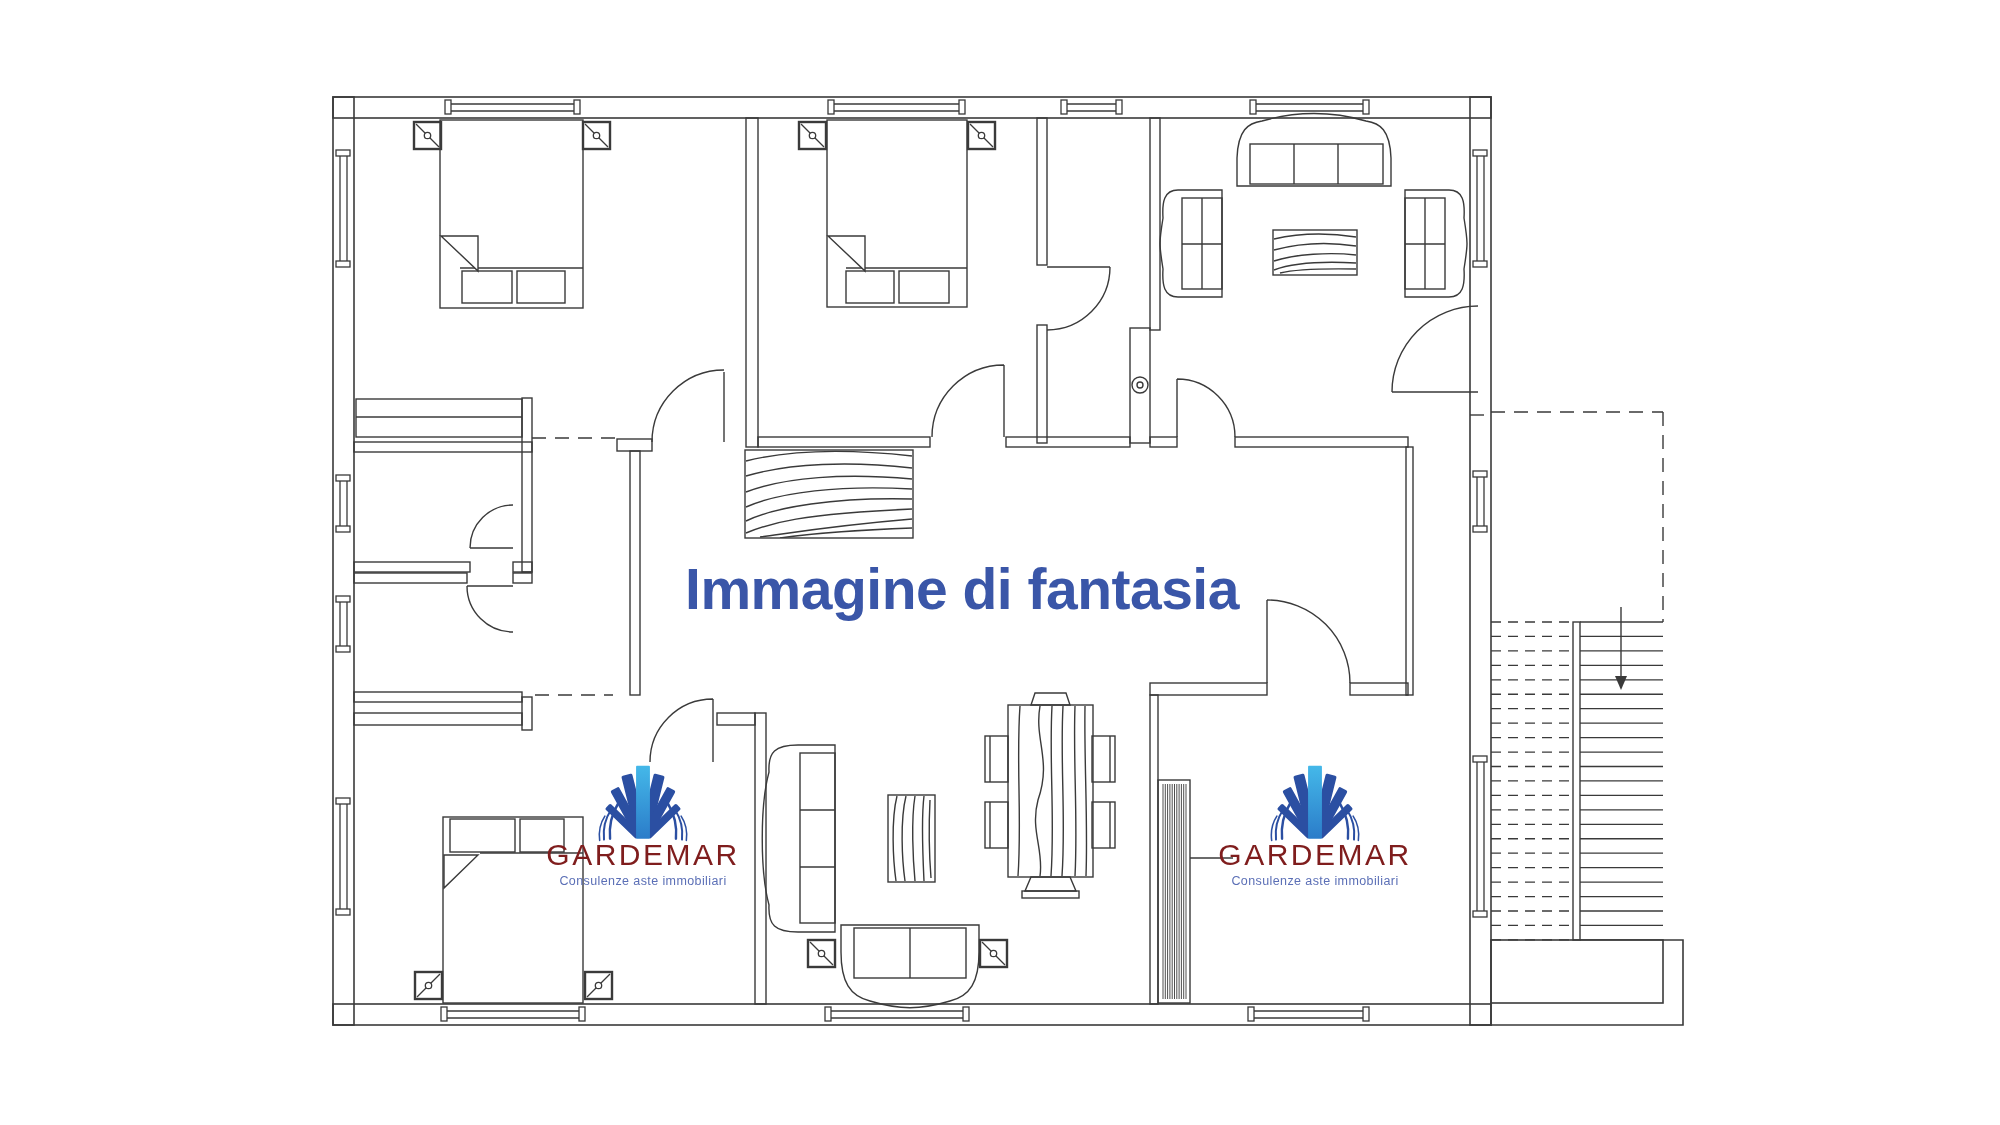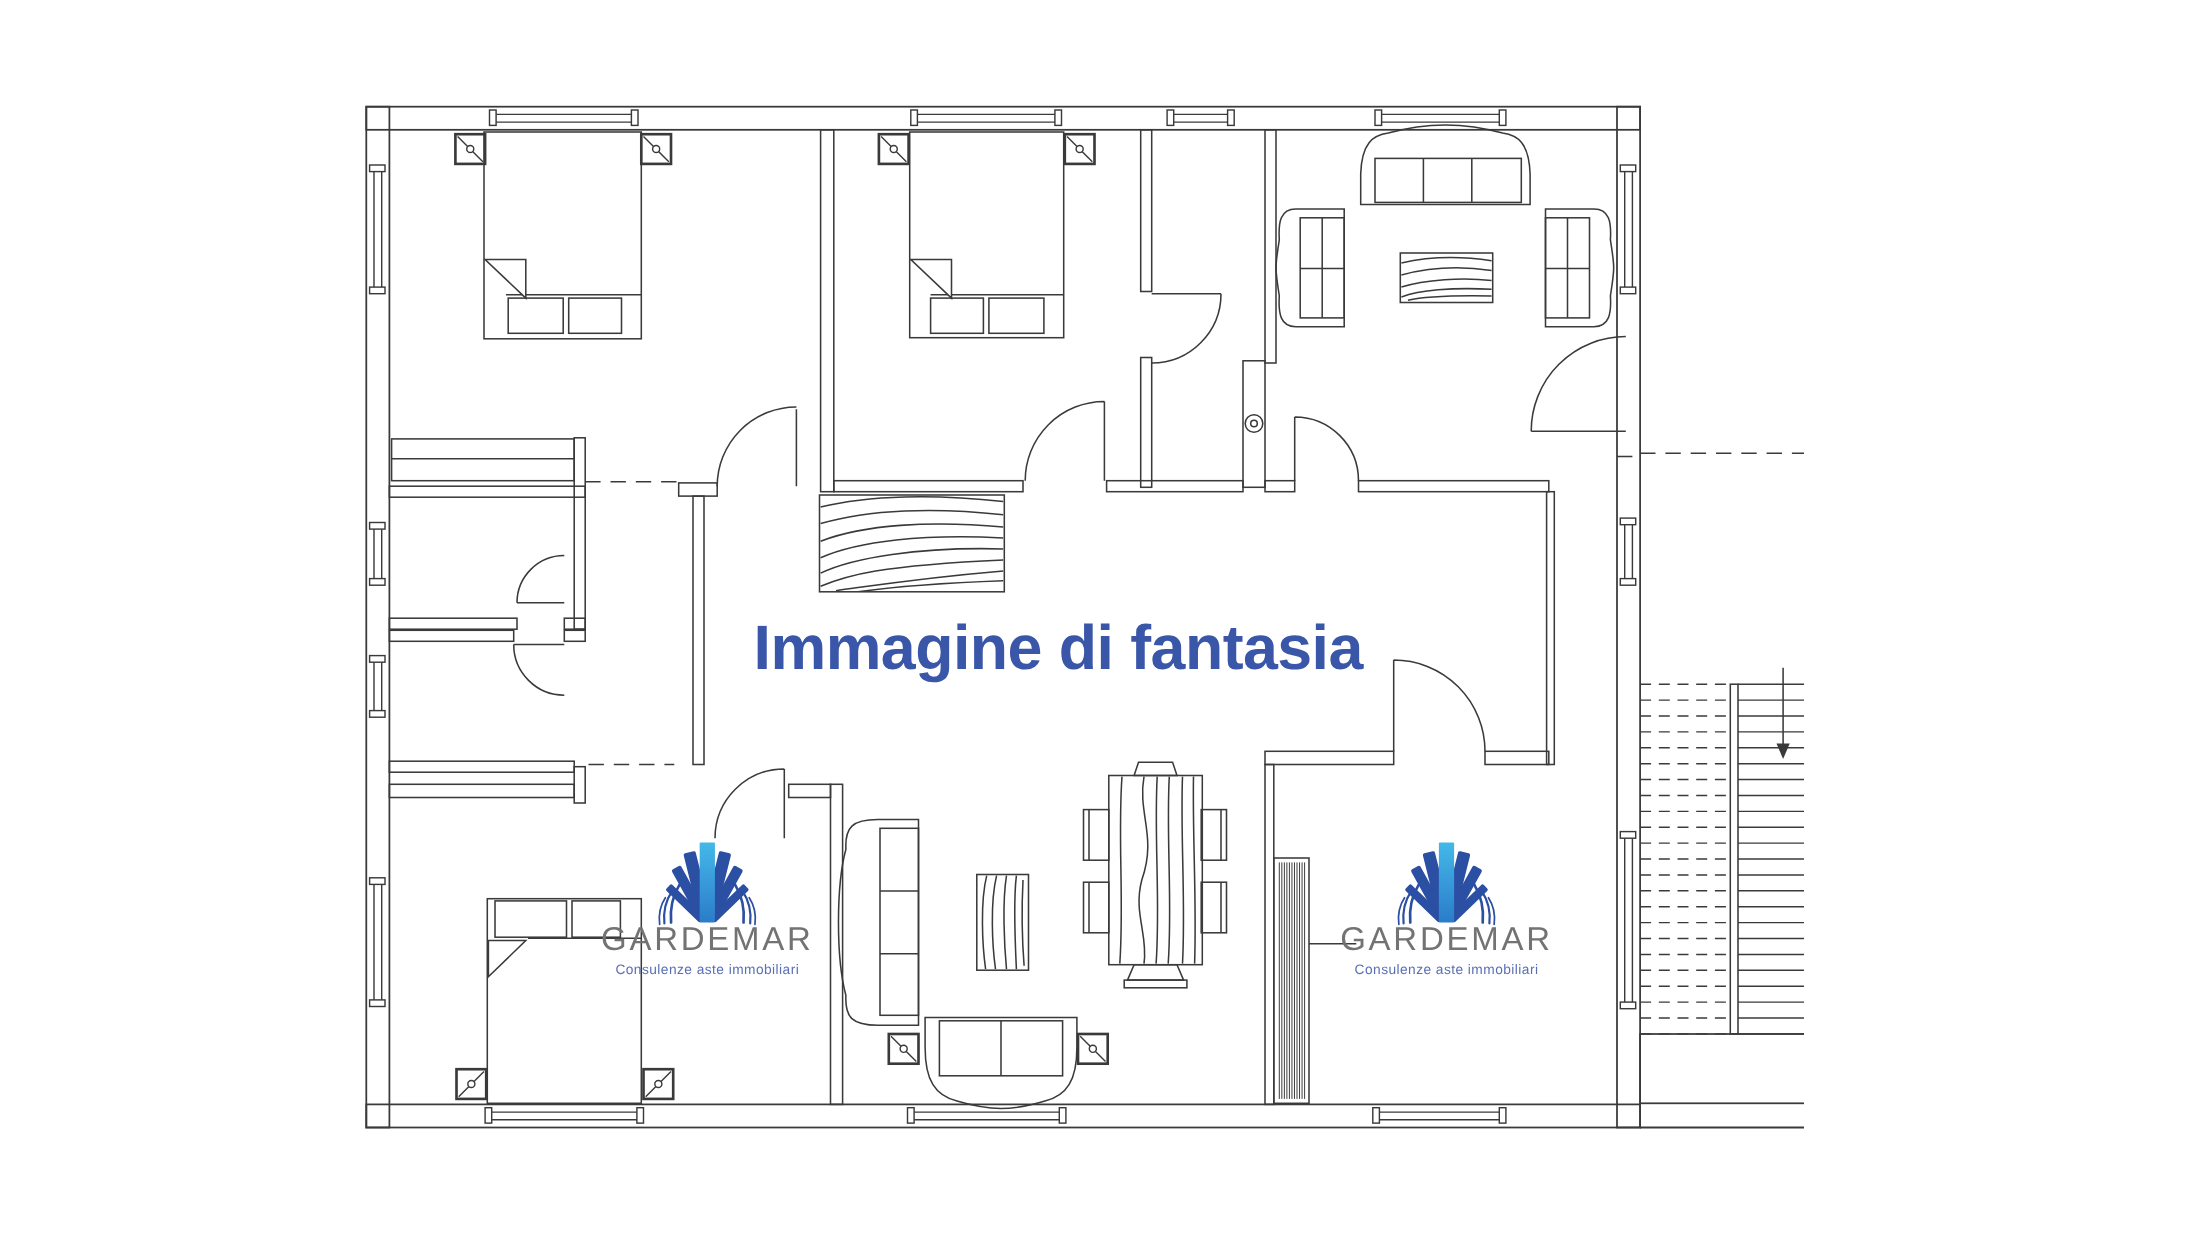"Immagine di fantasia" #stage { padding-left: none -> 44px }
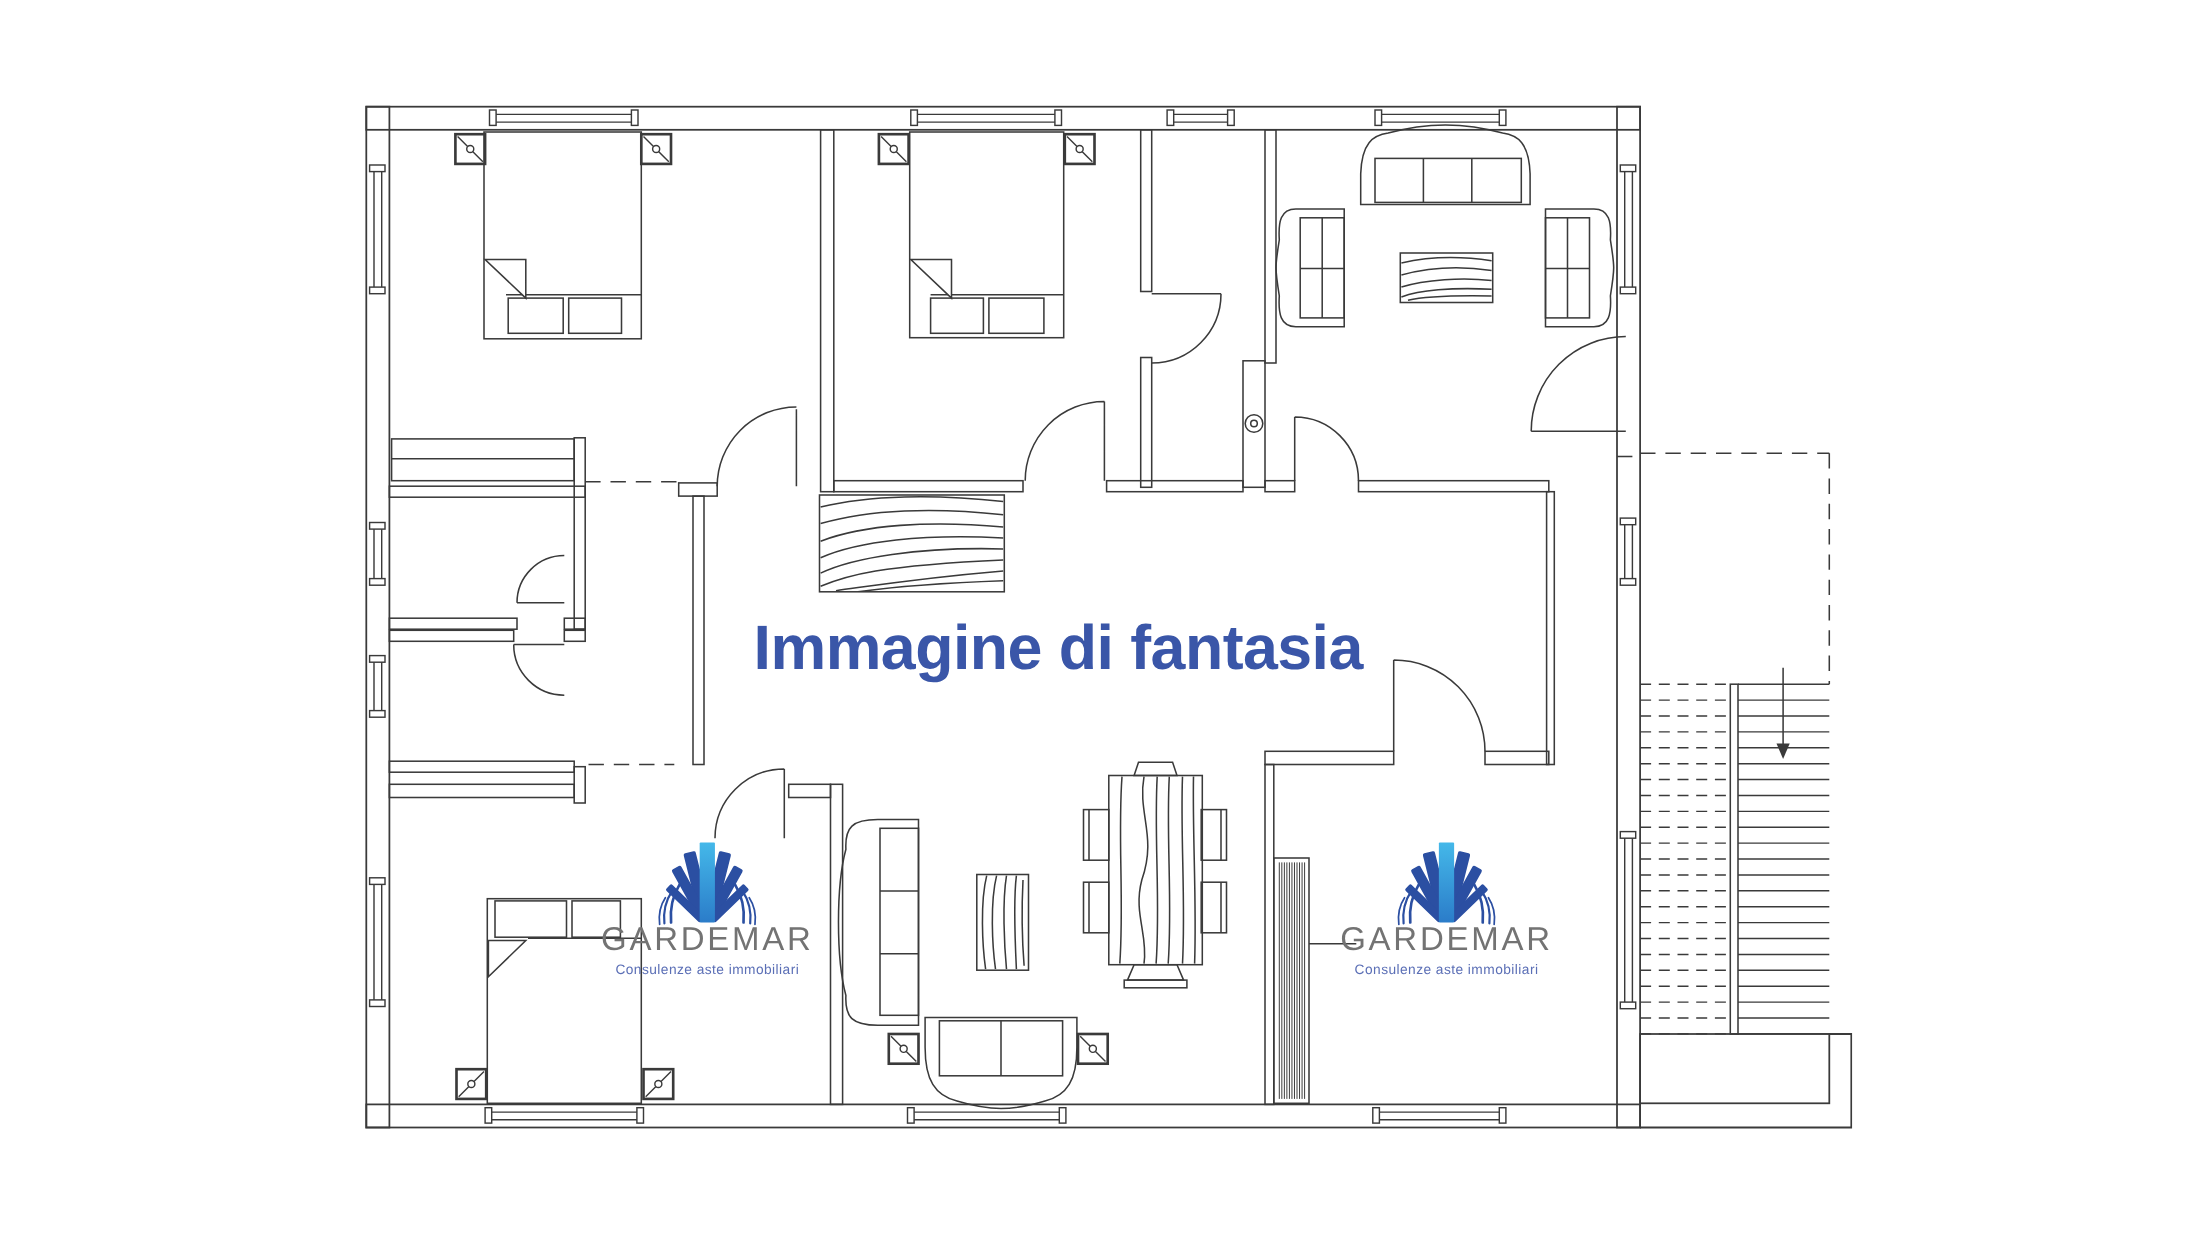"GARDEMAR" .logo .name { color: #737373 -> #7f1d1d }
